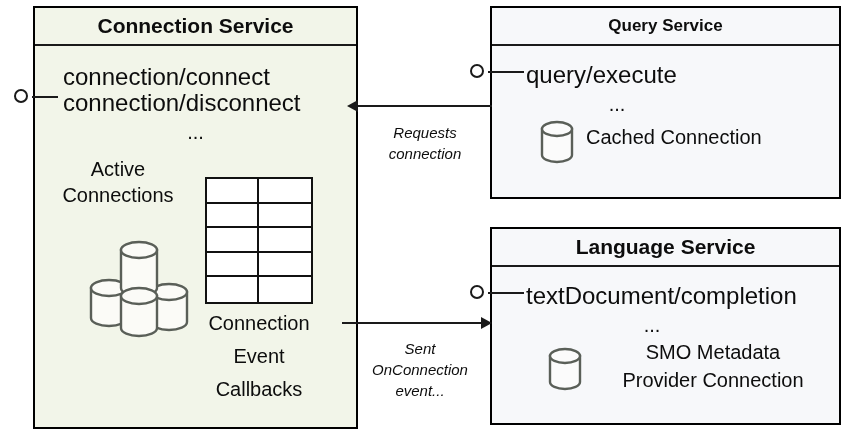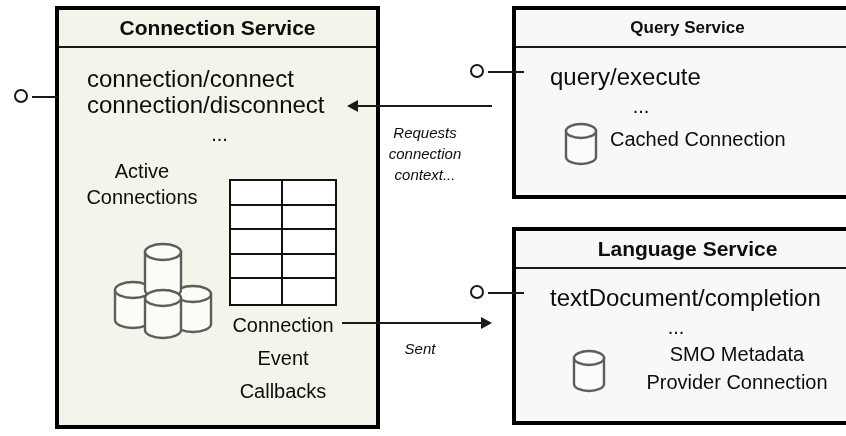"Connection Service" .component { border: 4px solid #000000 -> 2px solid #000000; margin-left: 22px -> none }
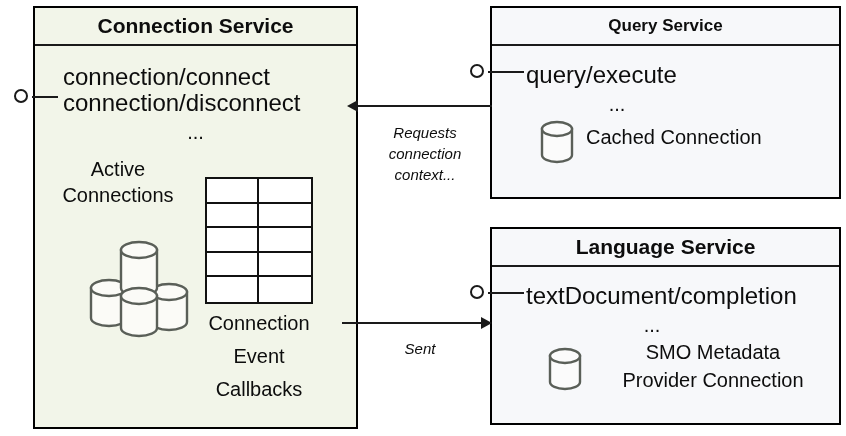"context..." div { html: <div>context...</div> -> none }
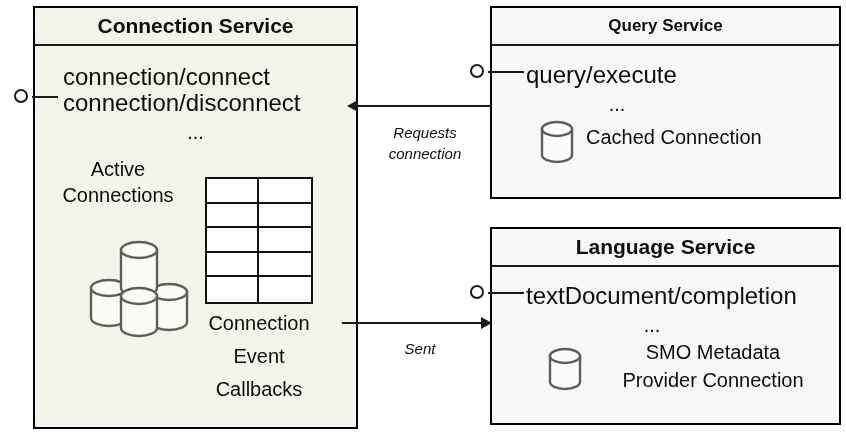"OnConnection" div { html: none -> <div>OnConnection</div> }
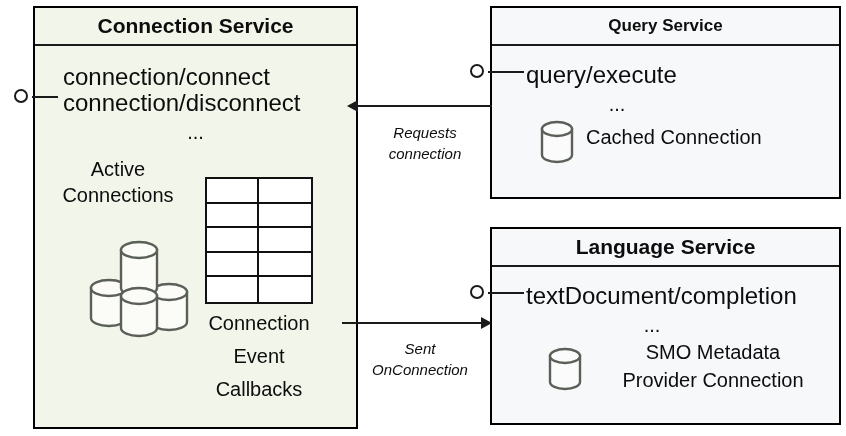"event..." div { html: none -> <div>event...</div> }
